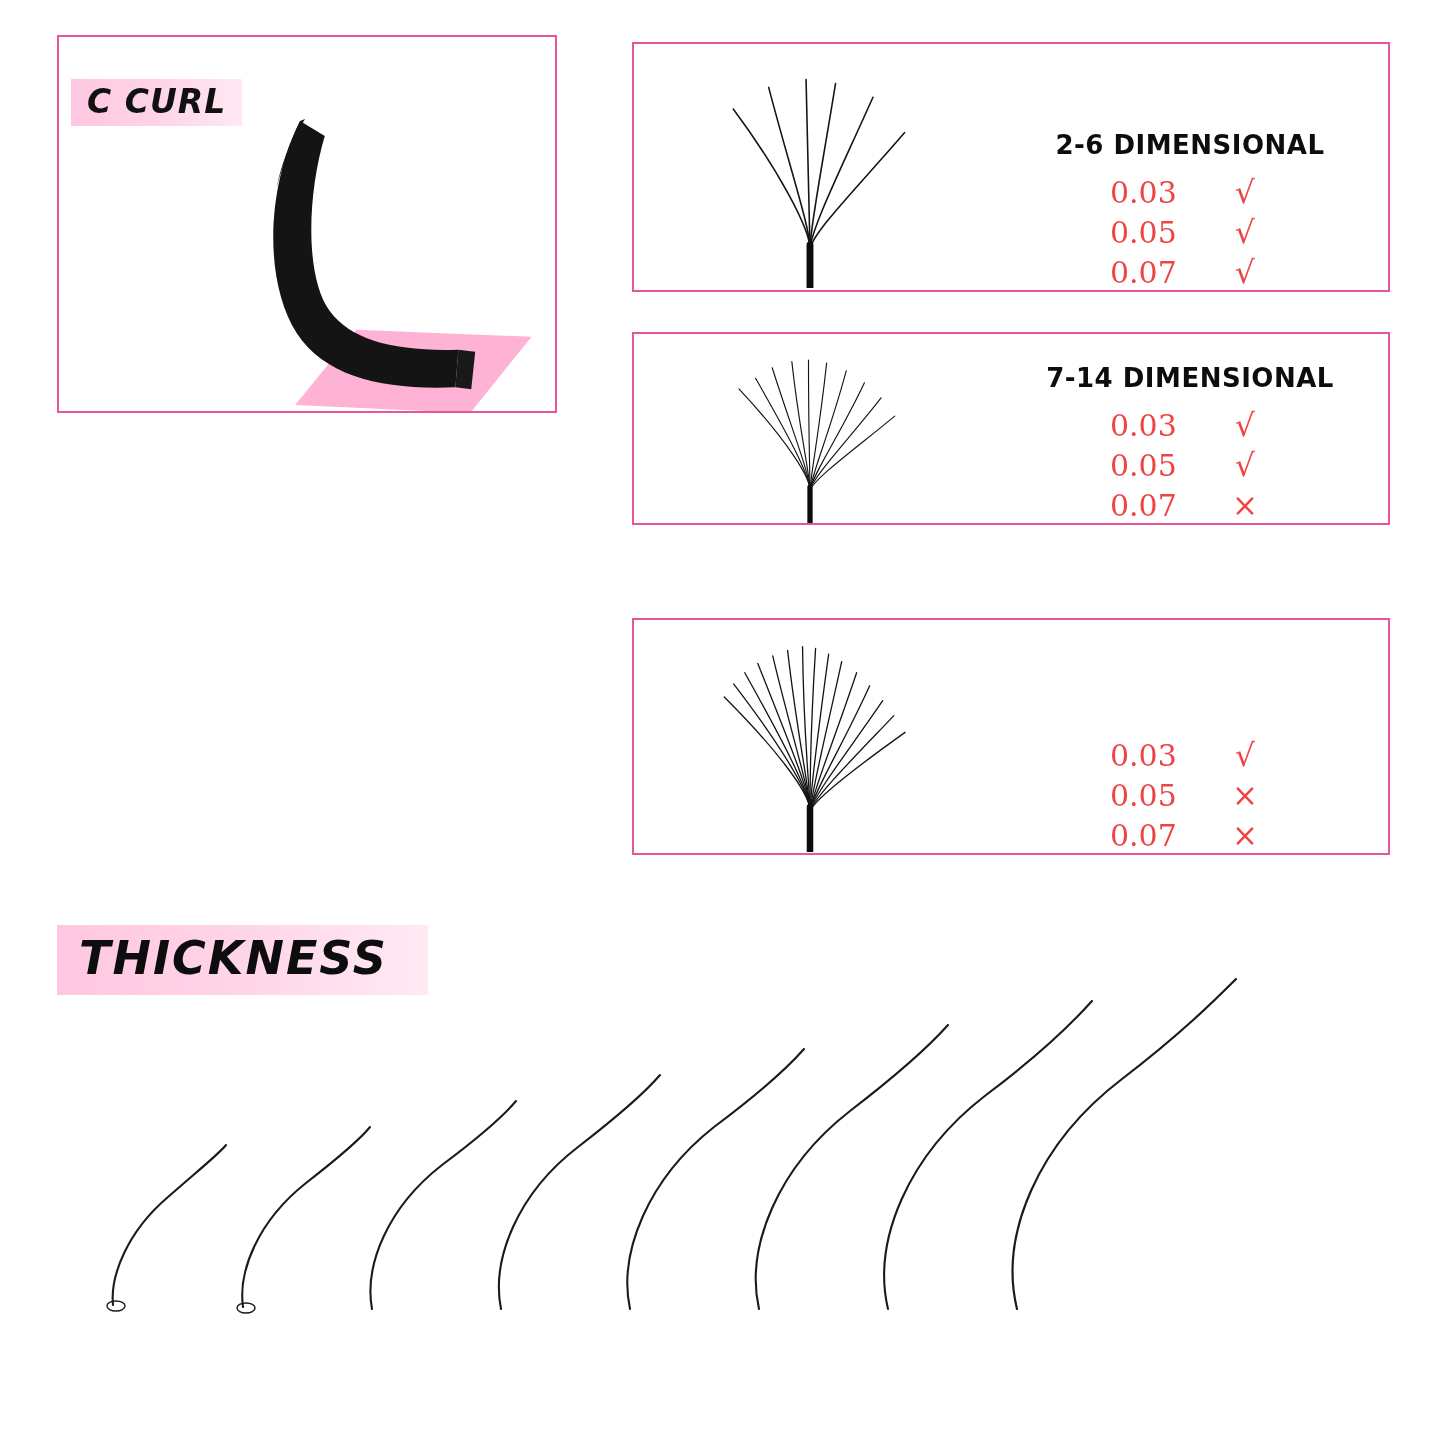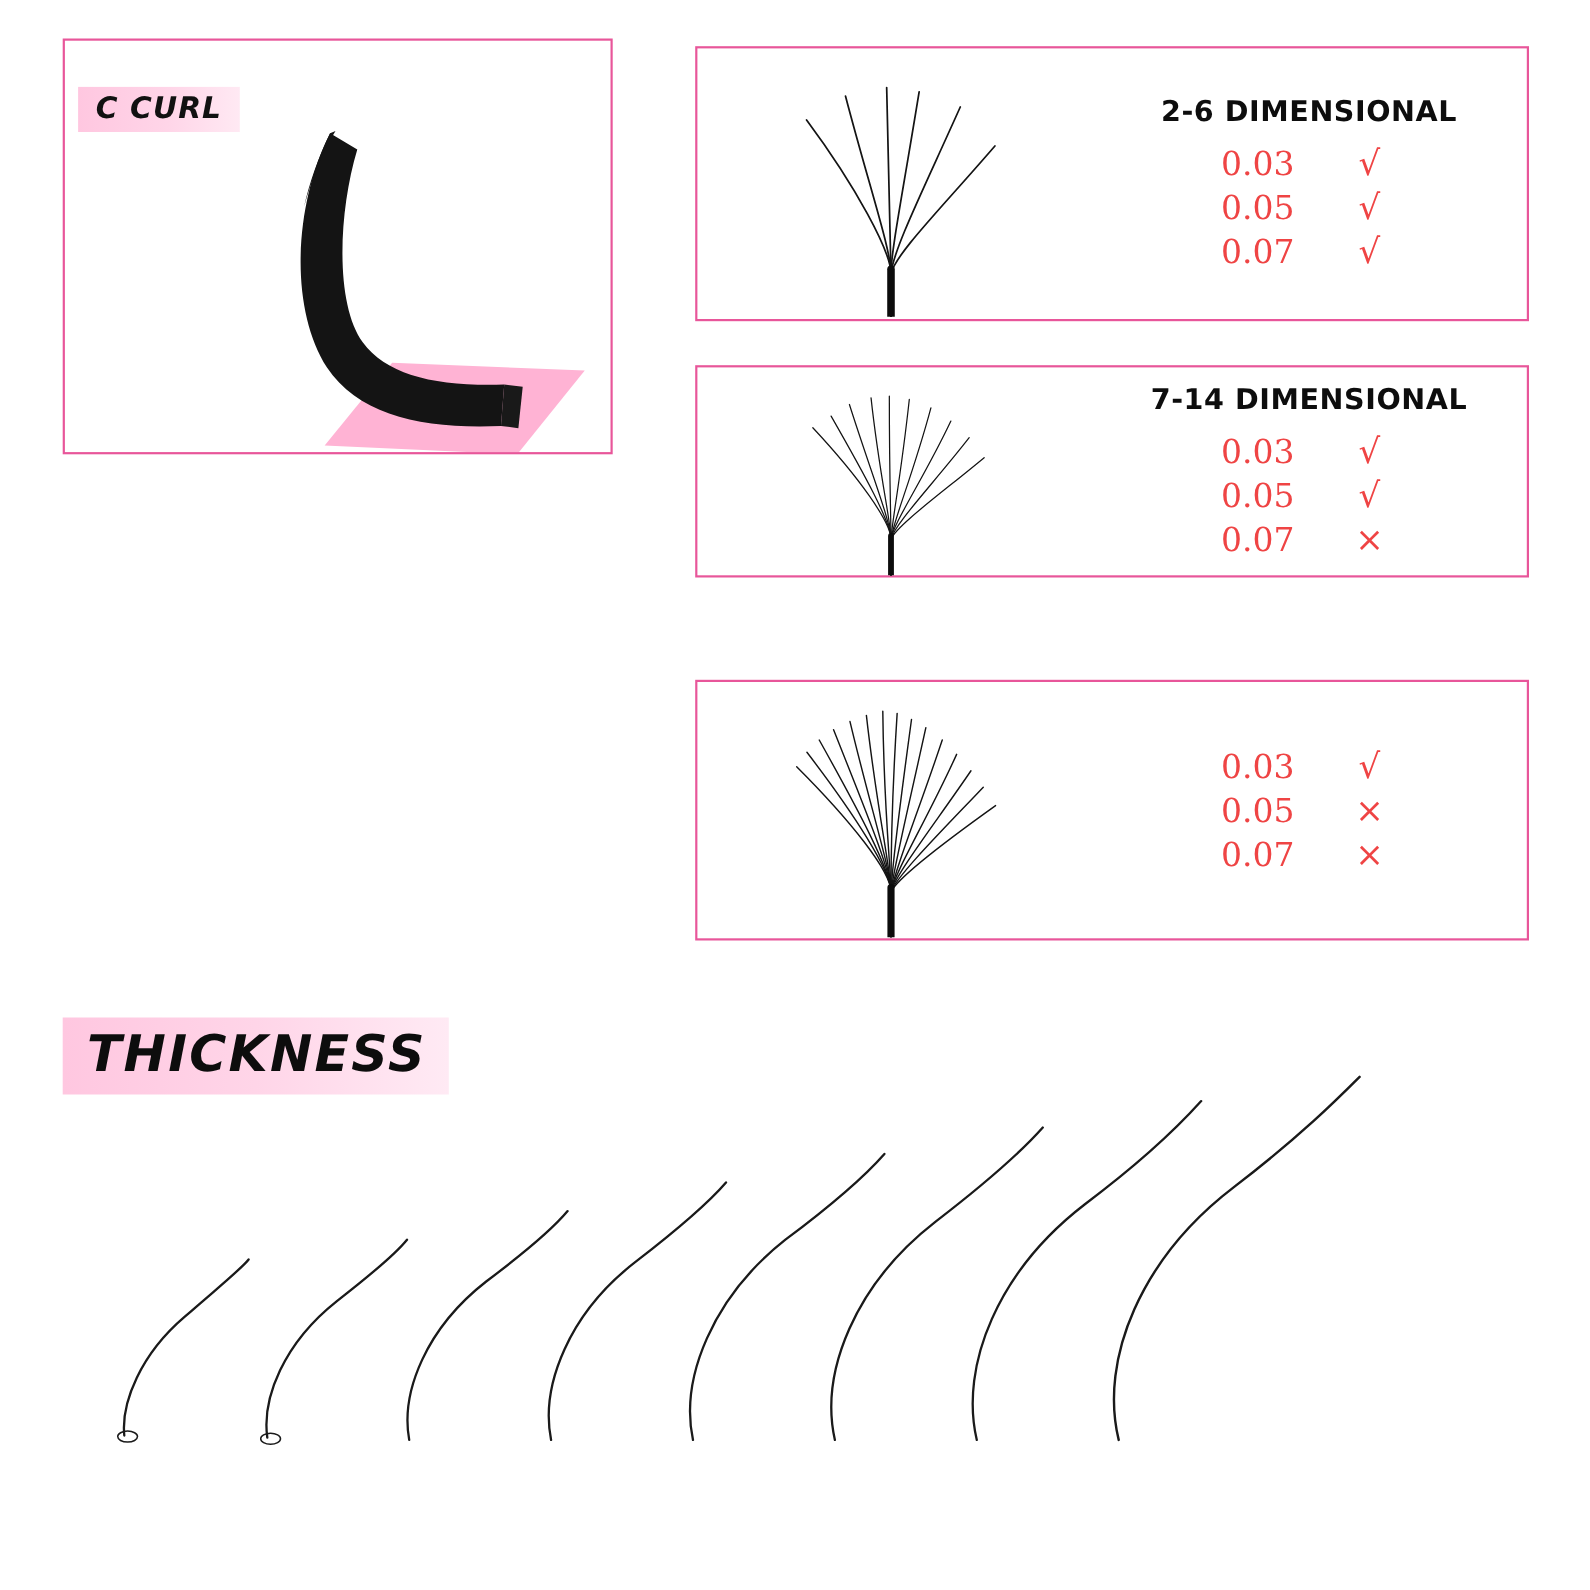"C CURL" .curl-label { font-size: 27px -> 33px }
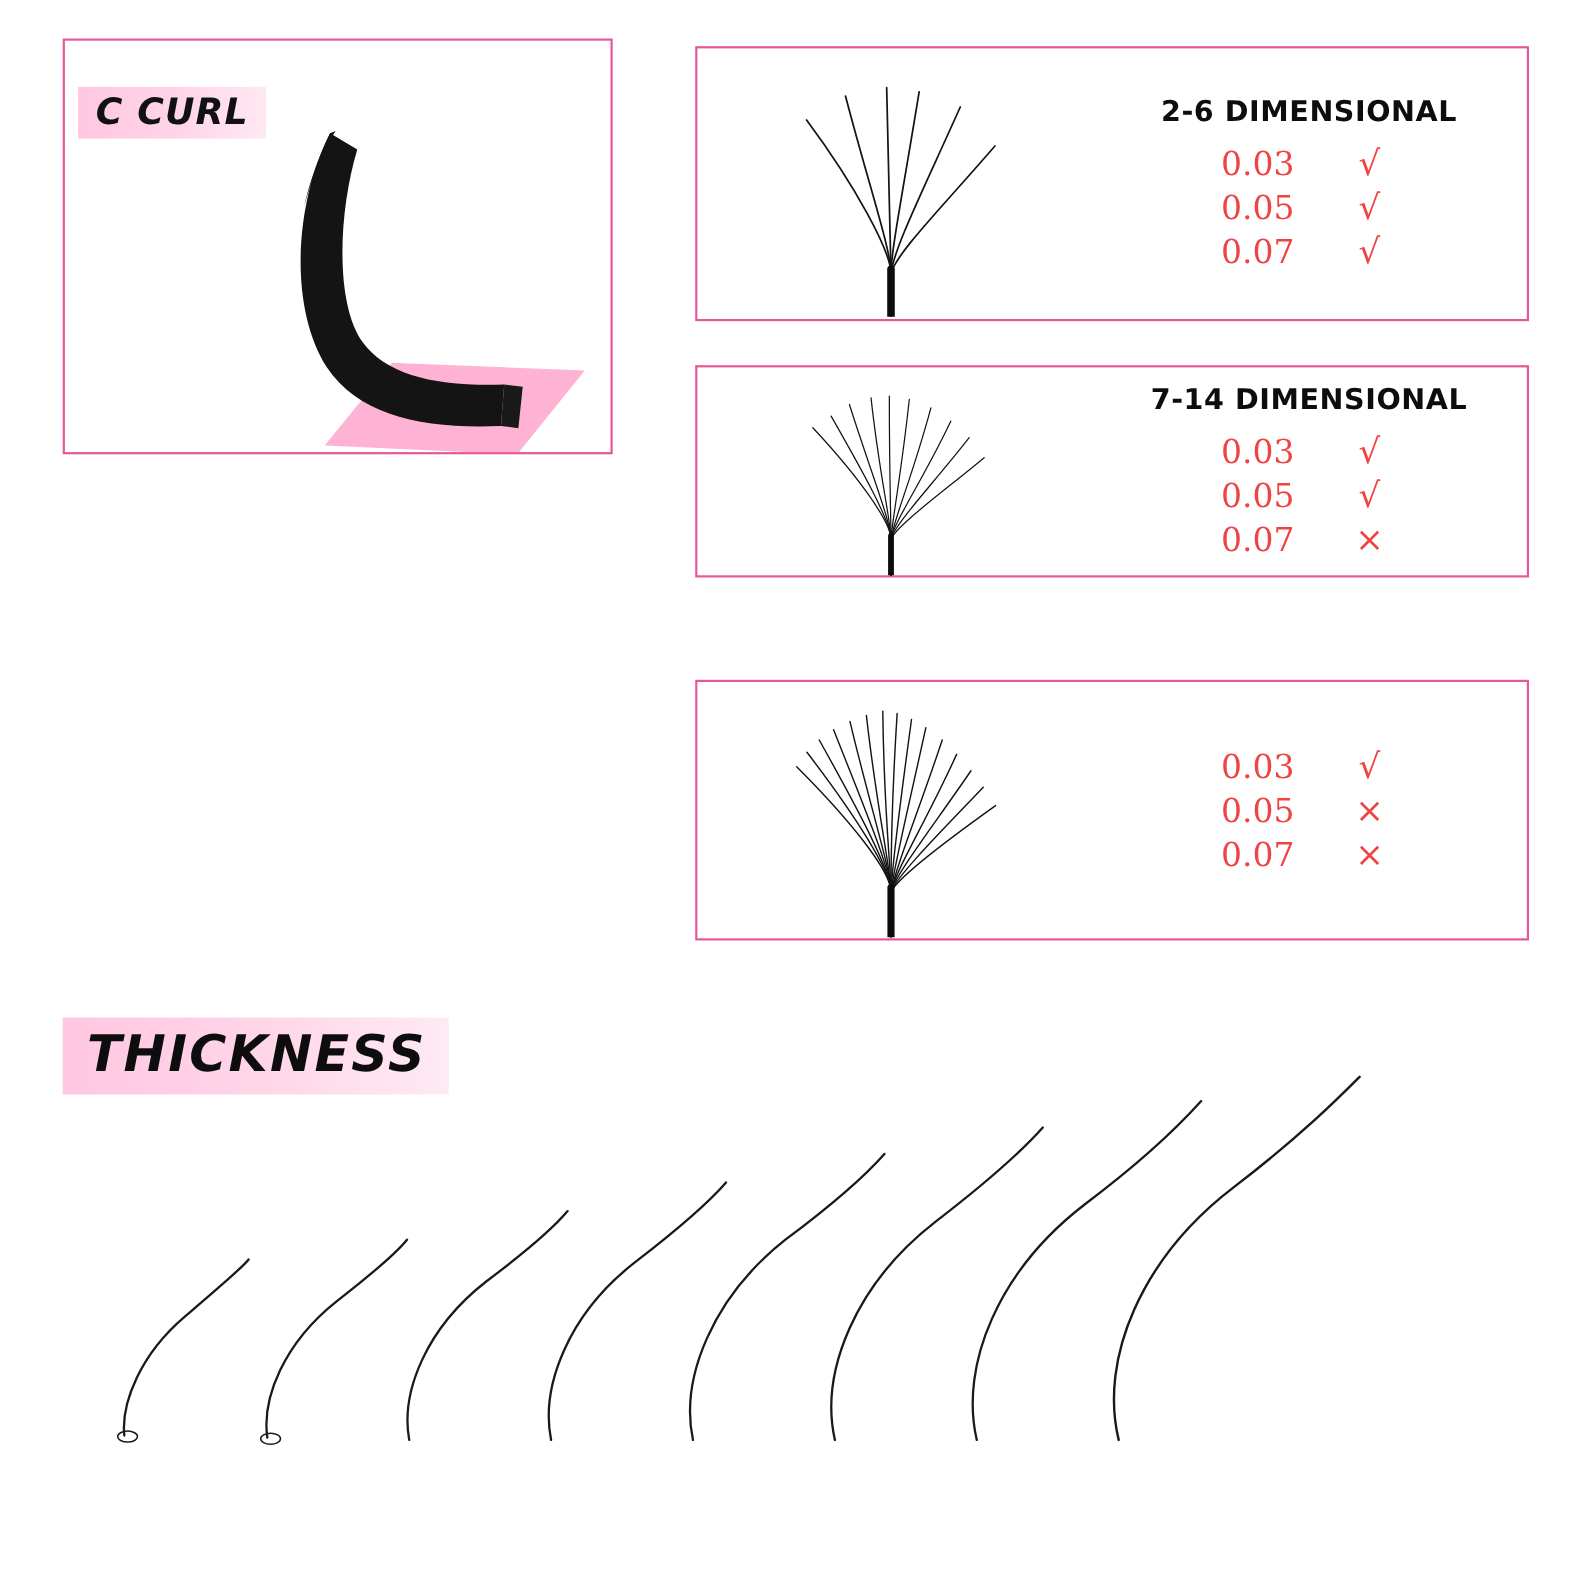"2-6 DIMENSIONAL" .dim-text { justify-content: center -> flex-end }
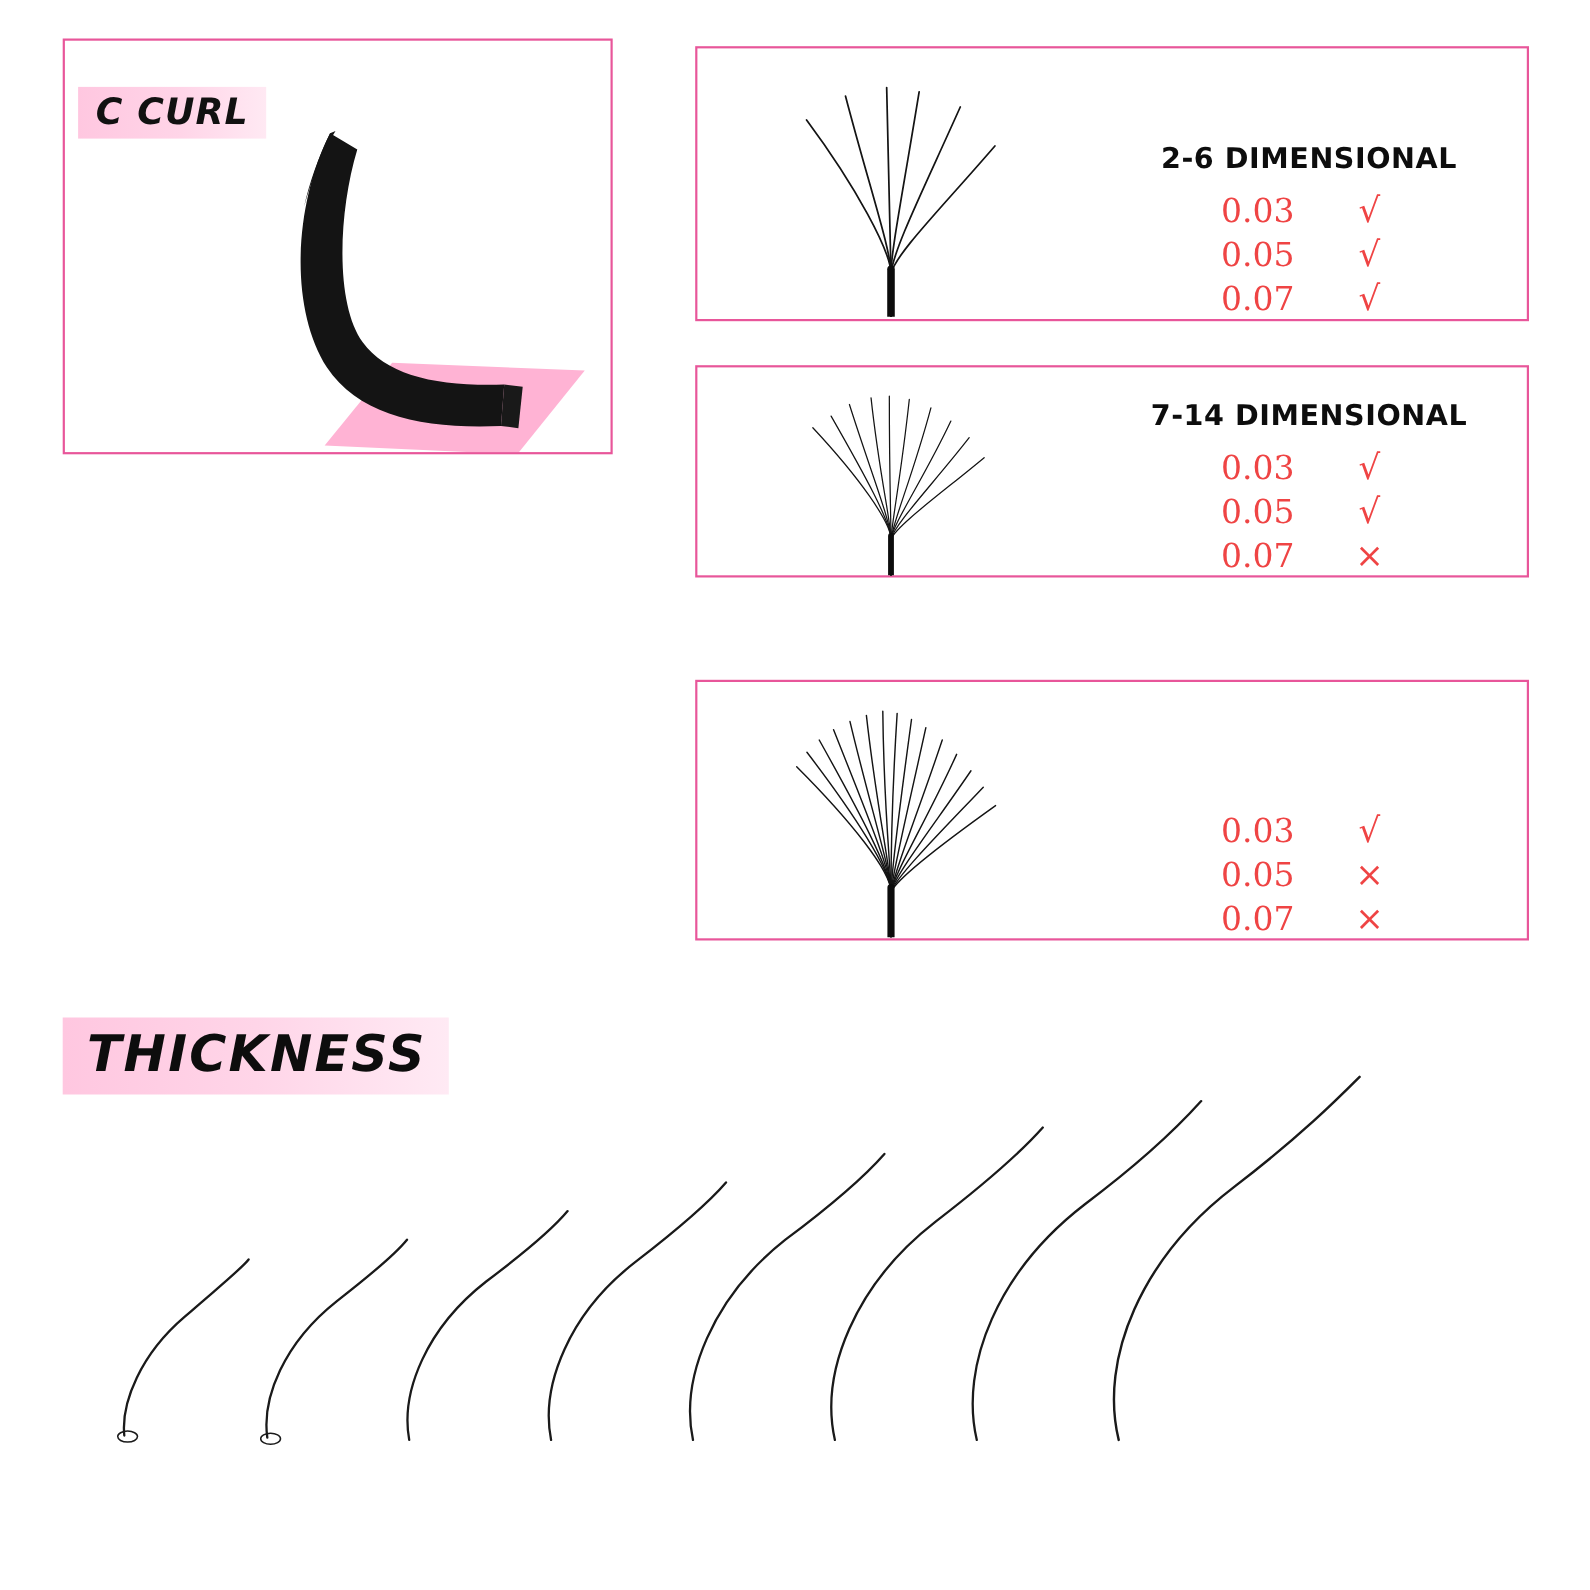"THICKNESS" .thickness-label { padding: 10px 20px 14px 22px -> 10px 40px 14px 22px }
